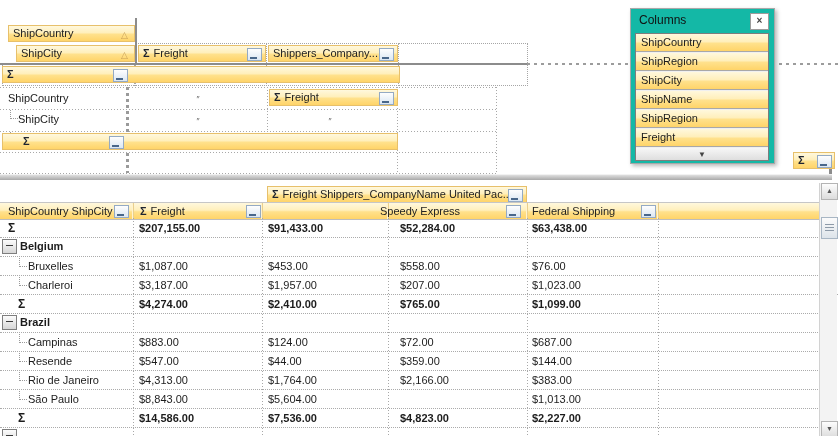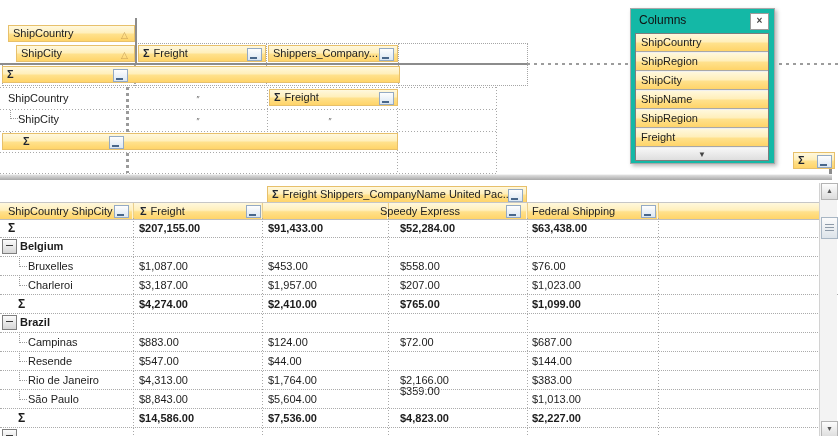"$359.00" span.gval { margin-top: 30px -> none }
